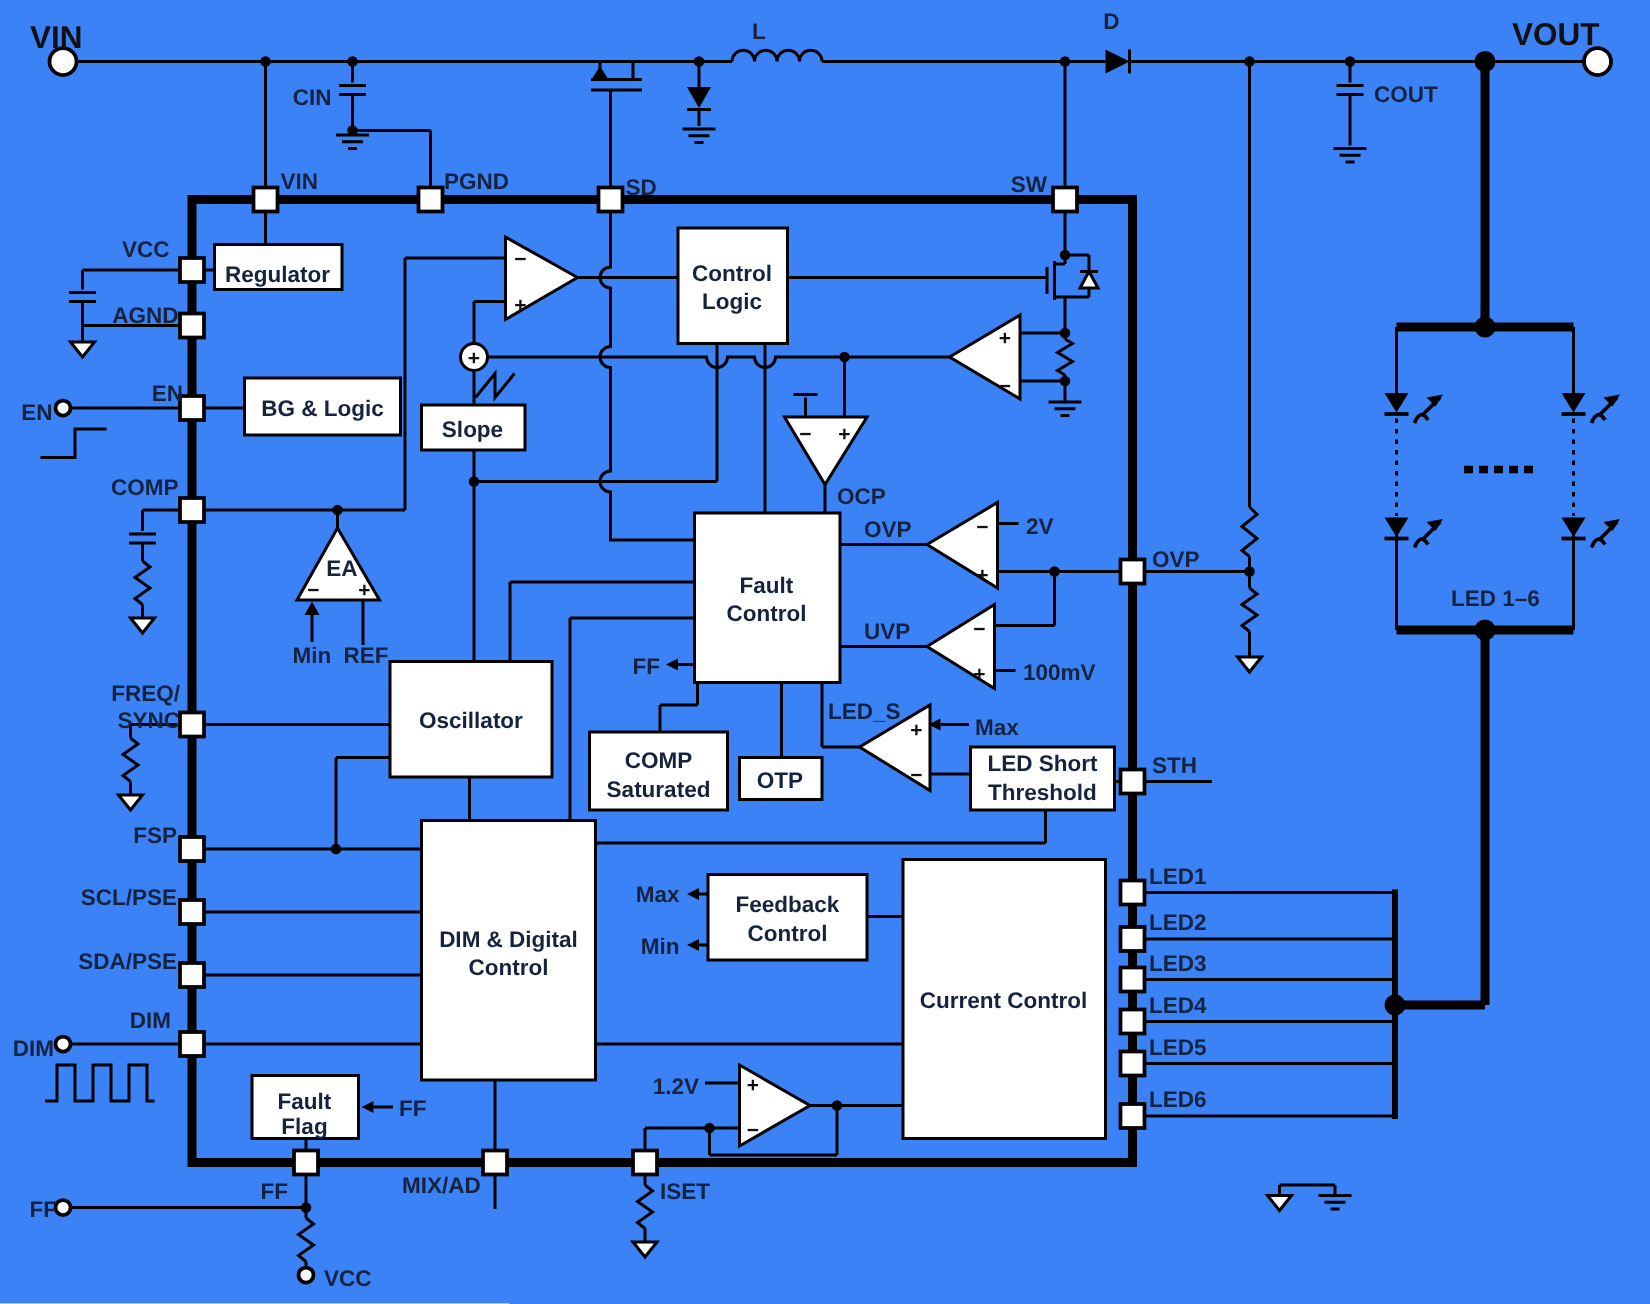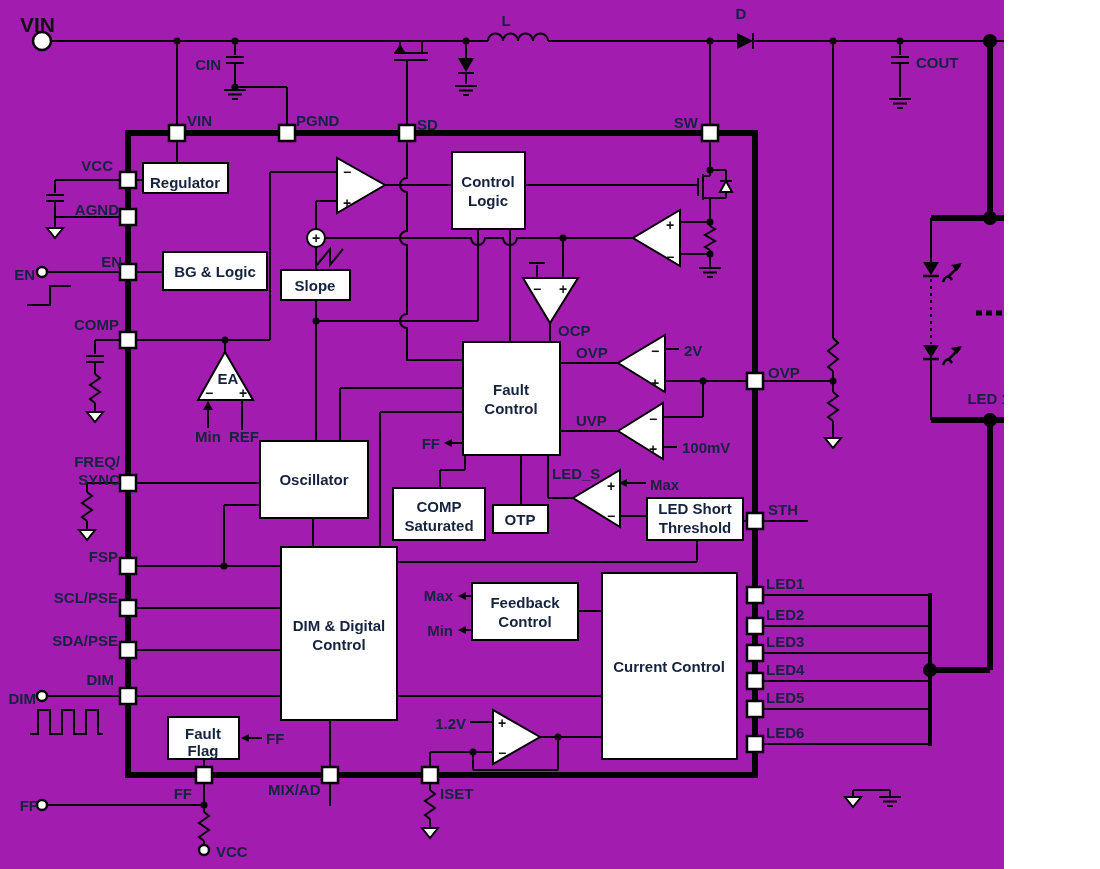"VIN" #stage { background: #a21caf -> #3b82f6; width: 1004px -> 1100px }
